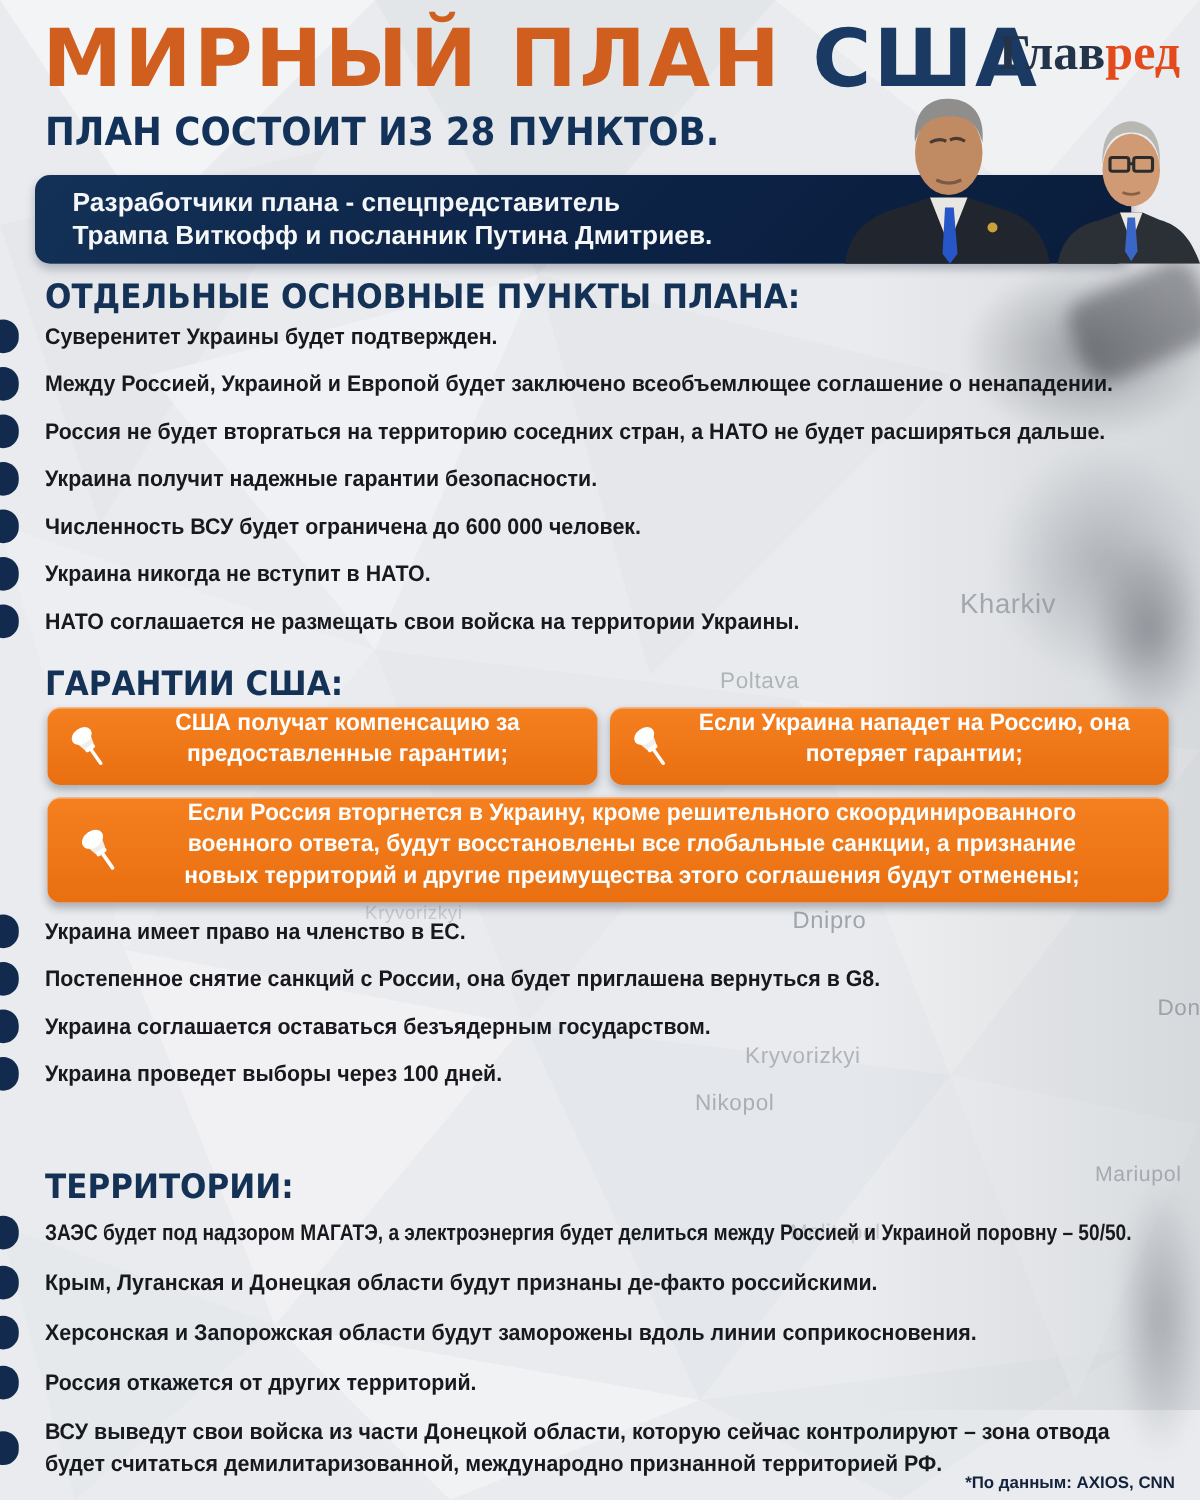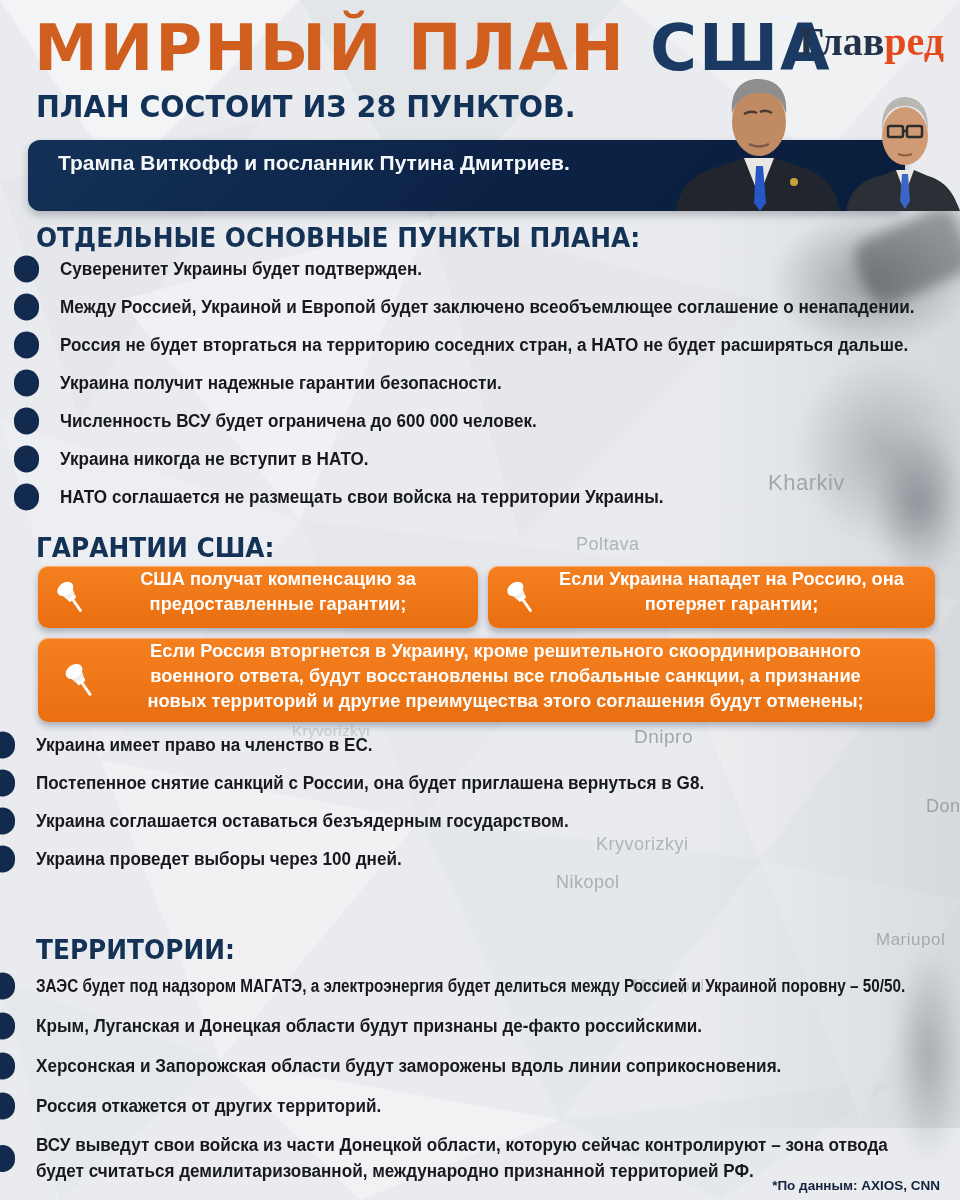"Разработчики плана - спецпредставитель" div { html: none -> <div>Разработчики плана - спецпредставитель</div> }
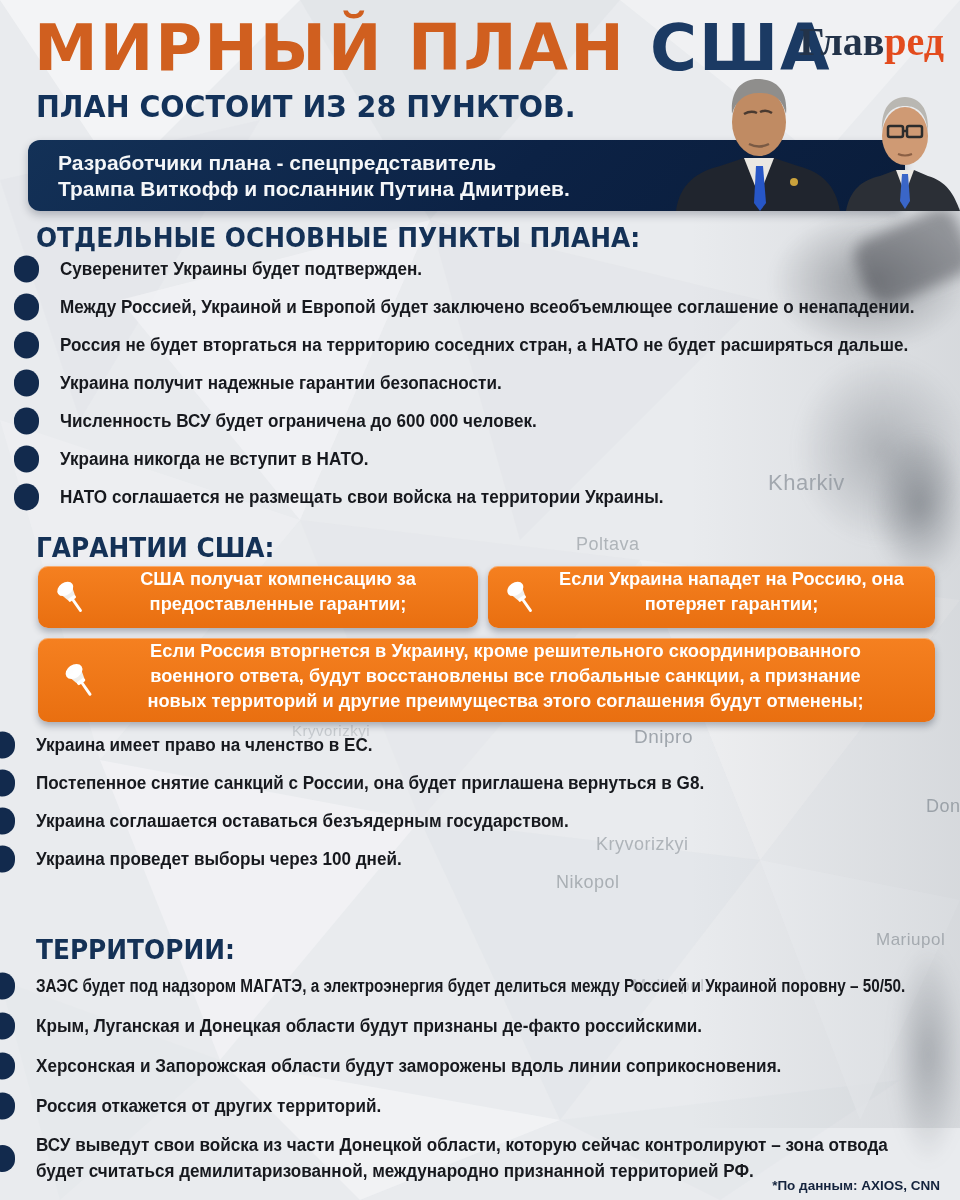"Суверенитет Украины будет подтвержден." .list-1 { padding-left: 24px -> none }
